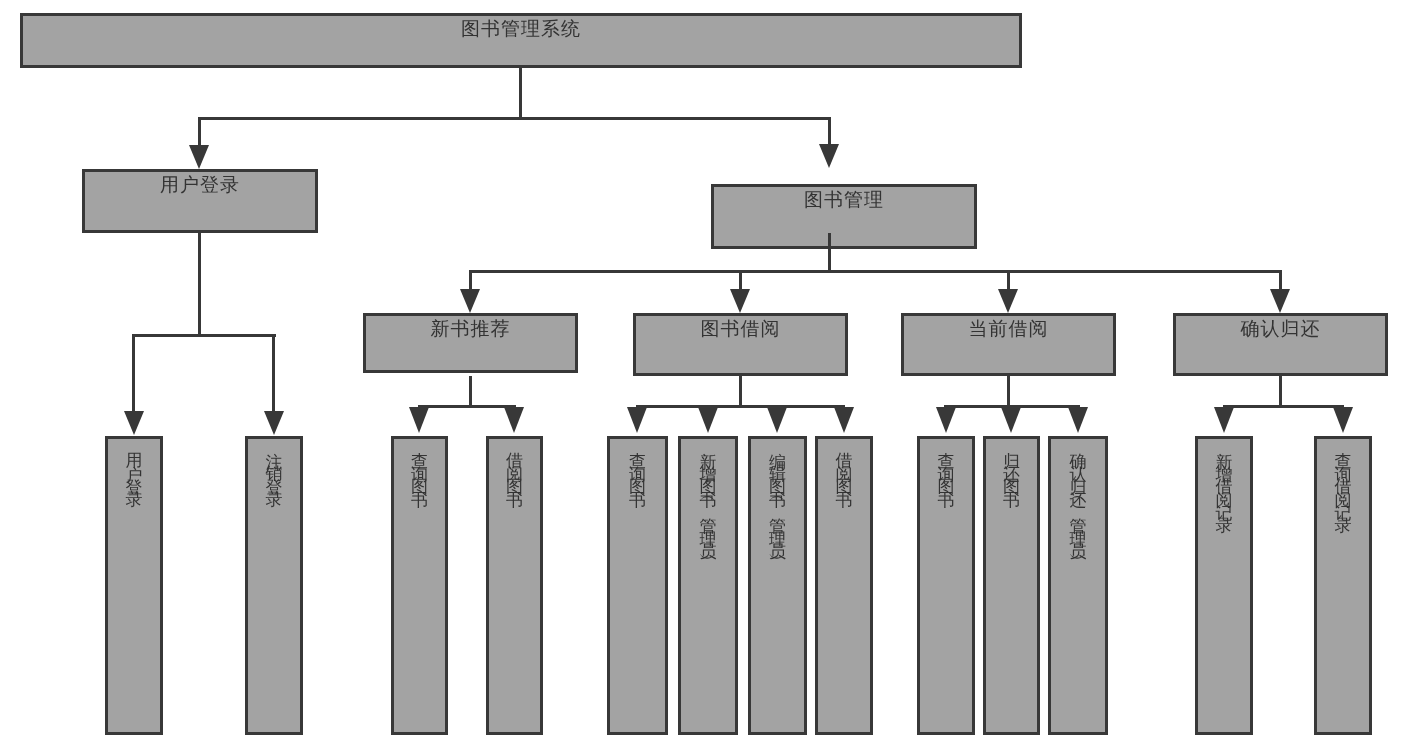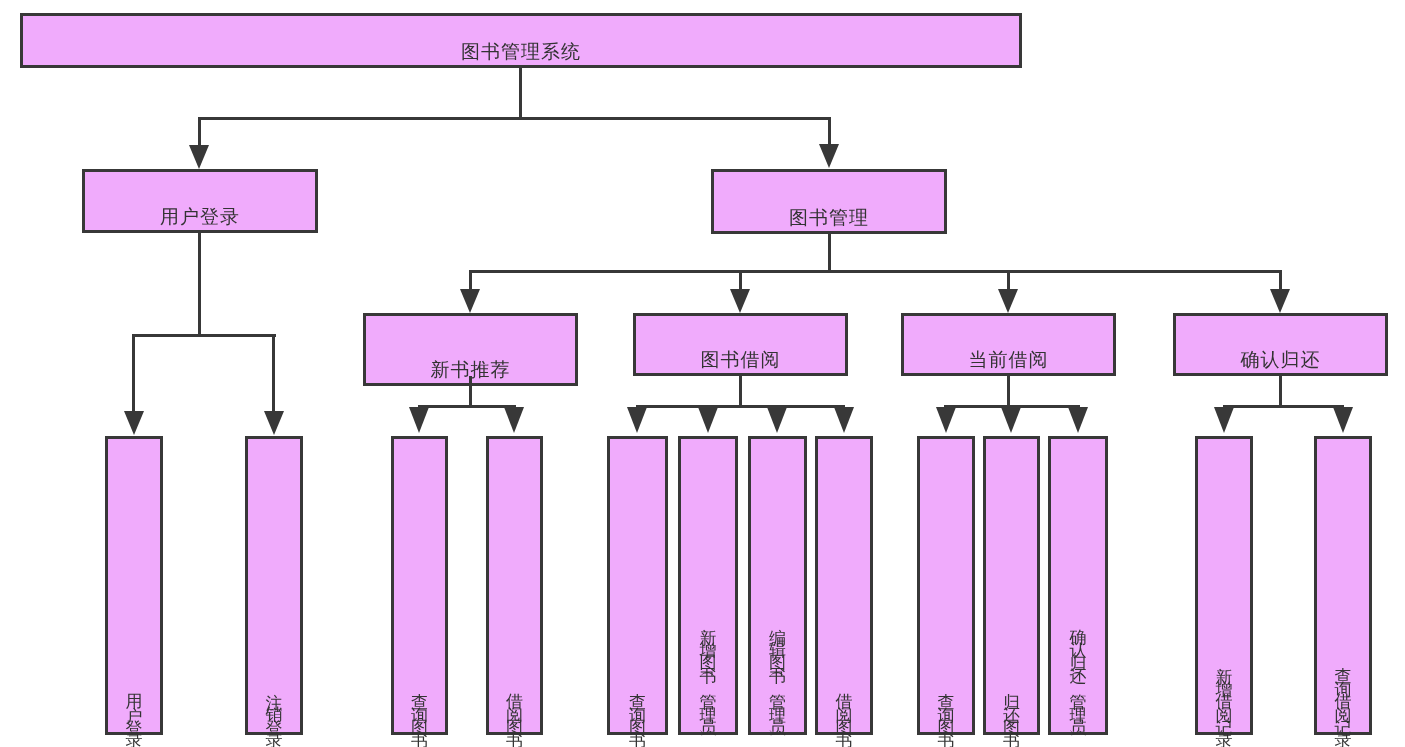"图书管理系统" .node { align-items: flex-end -> flex-start; background: #f0abfc -> #a3a3a3 }
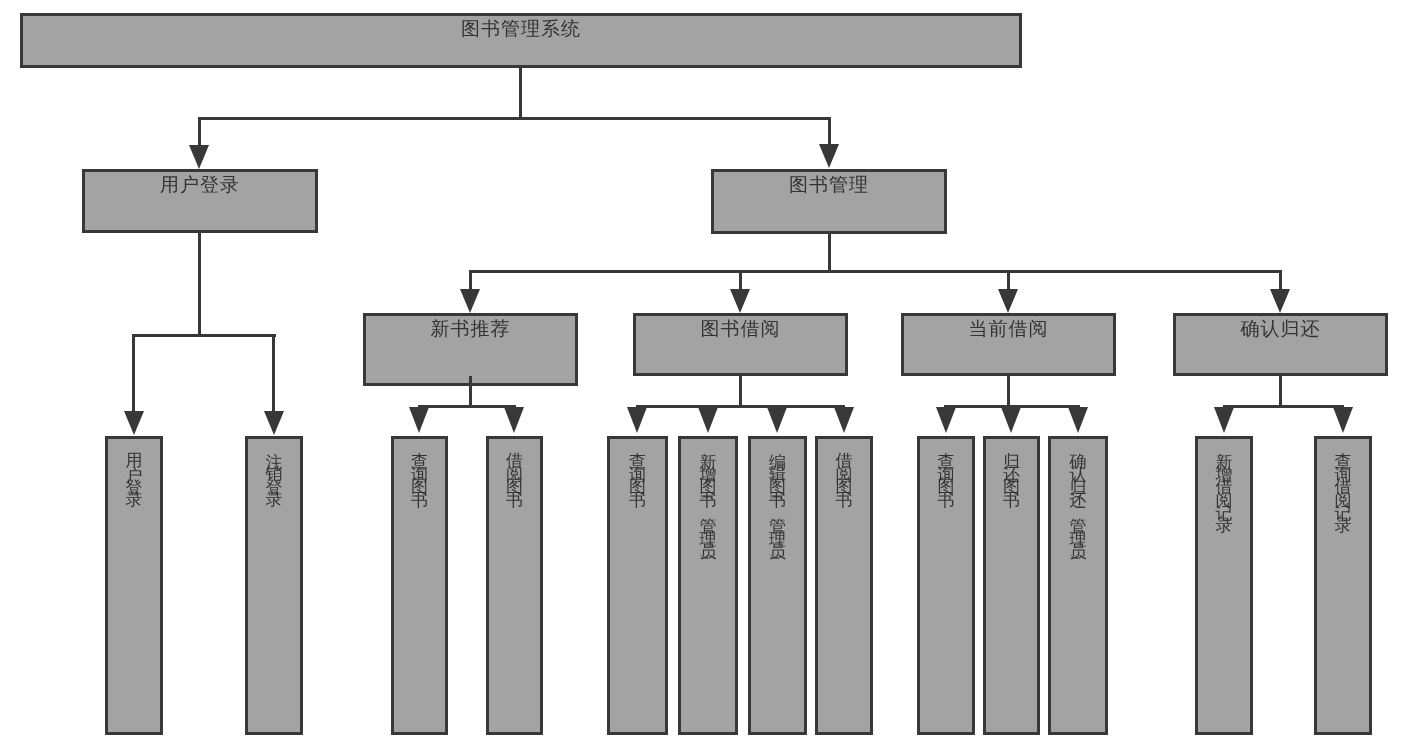"图书管理" div.node { top: 169px -> 184px; width: 236px -> 266px }
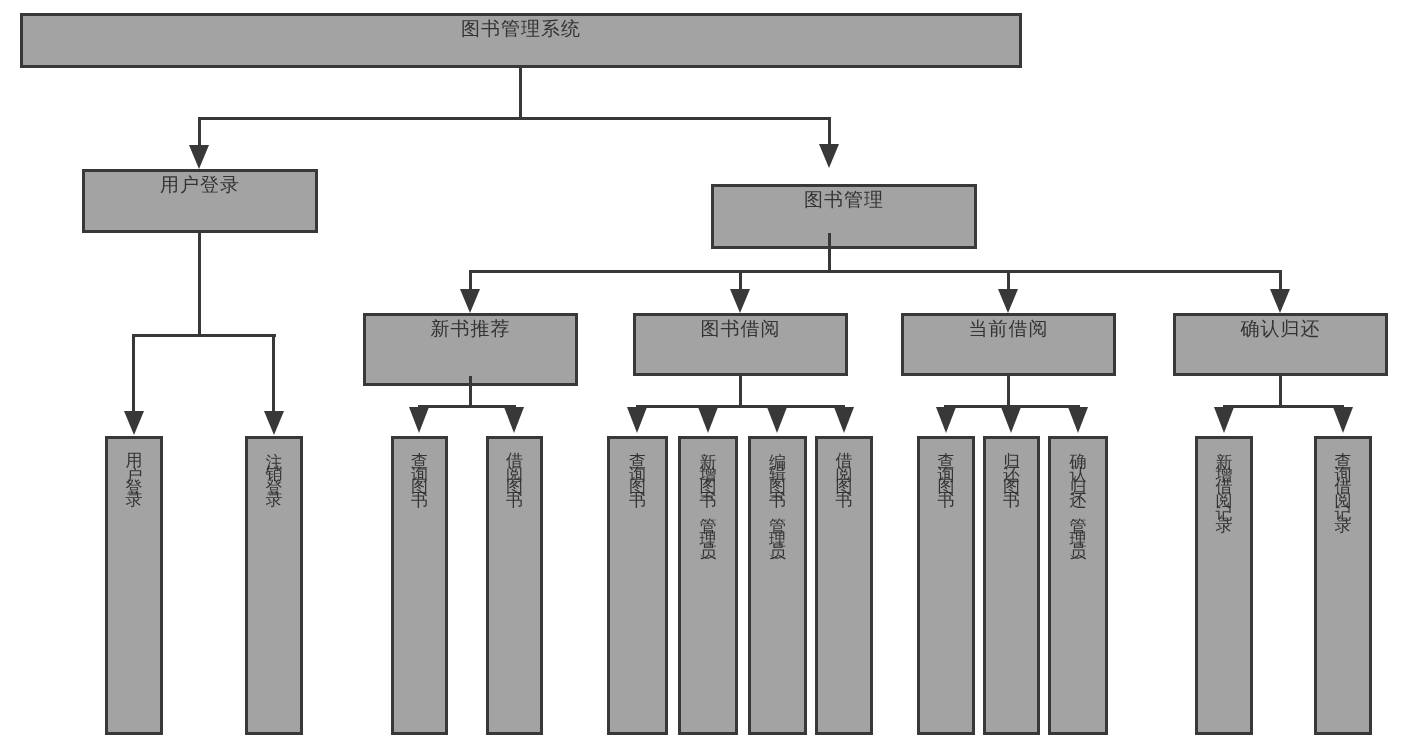"新书推荐" div.node { height: 73px -> 60px }
